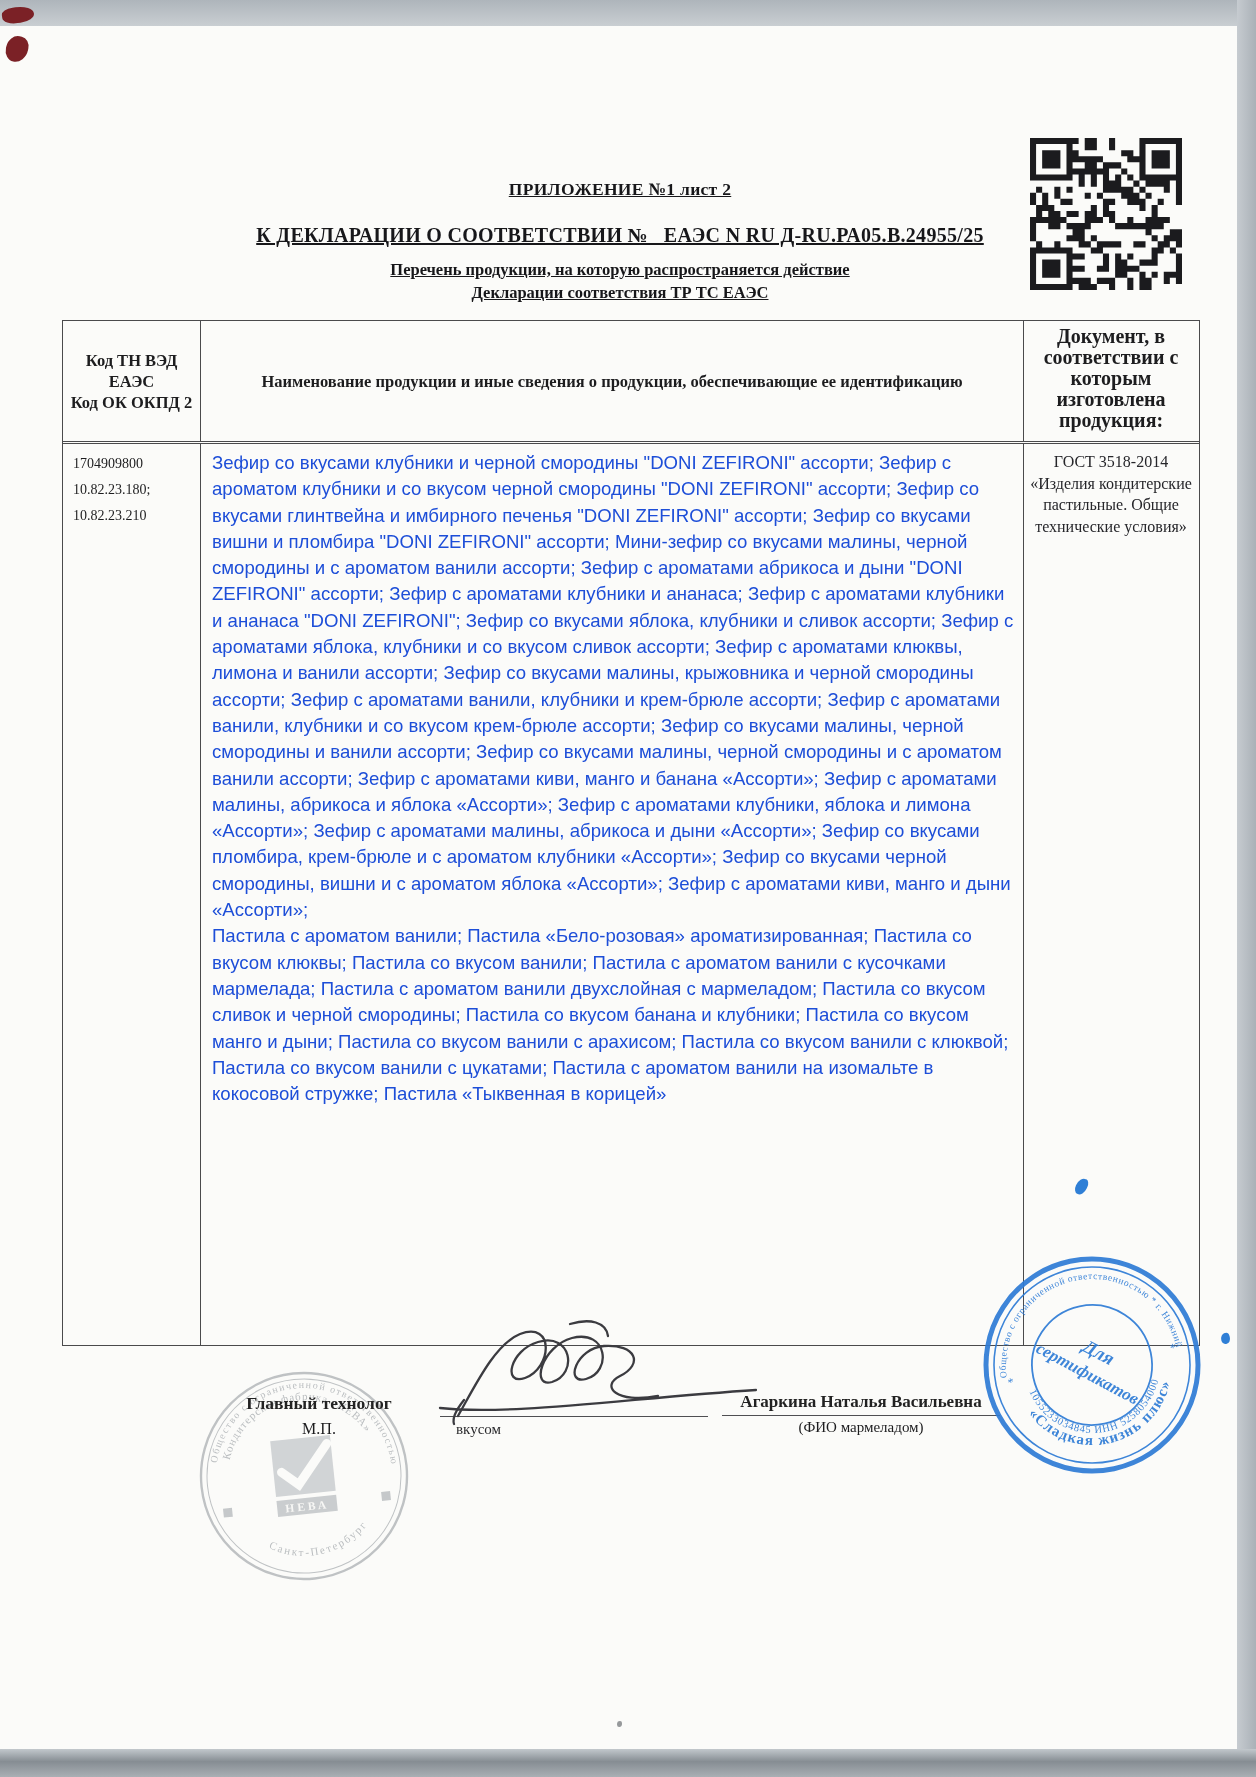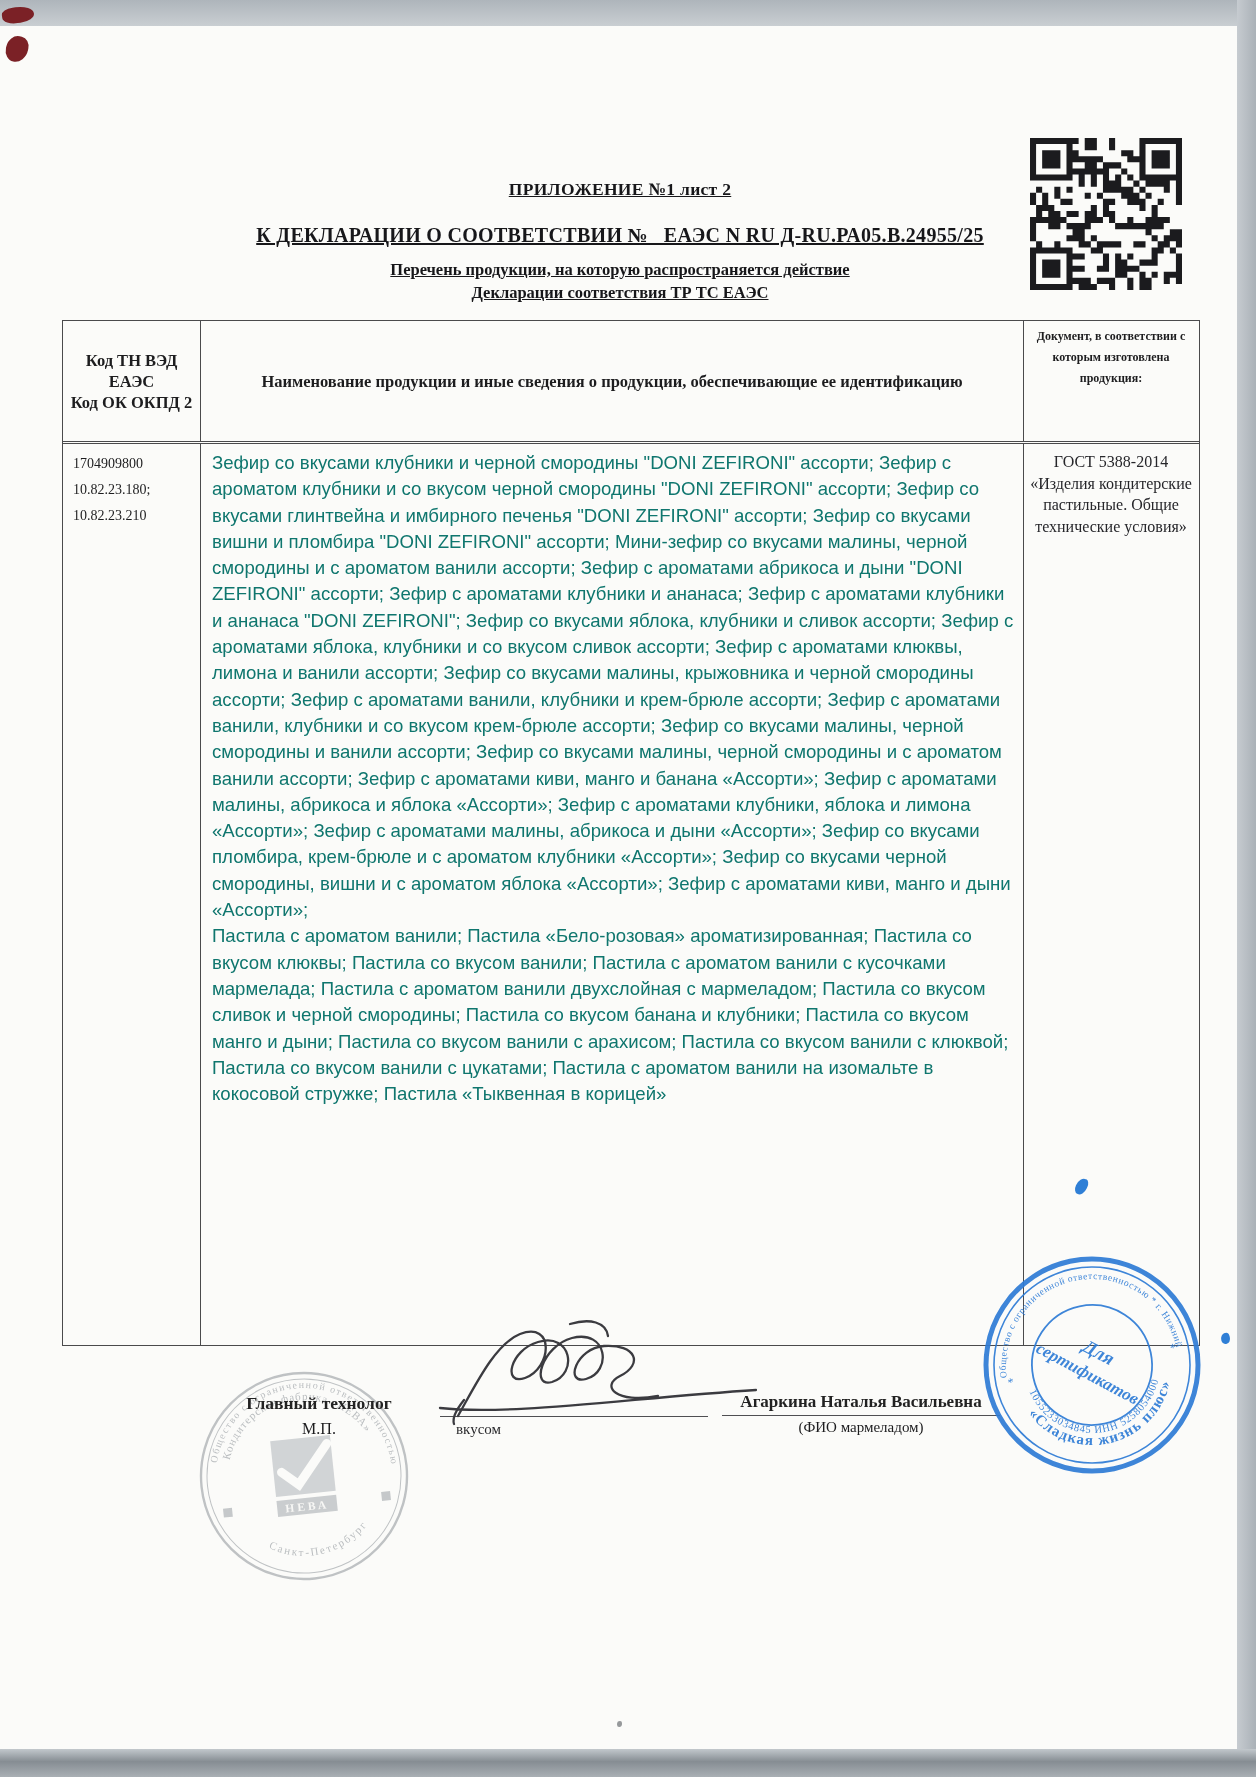"Документ, в соответствии с которым" .th.c3h { font-size: 12px -> 20px }
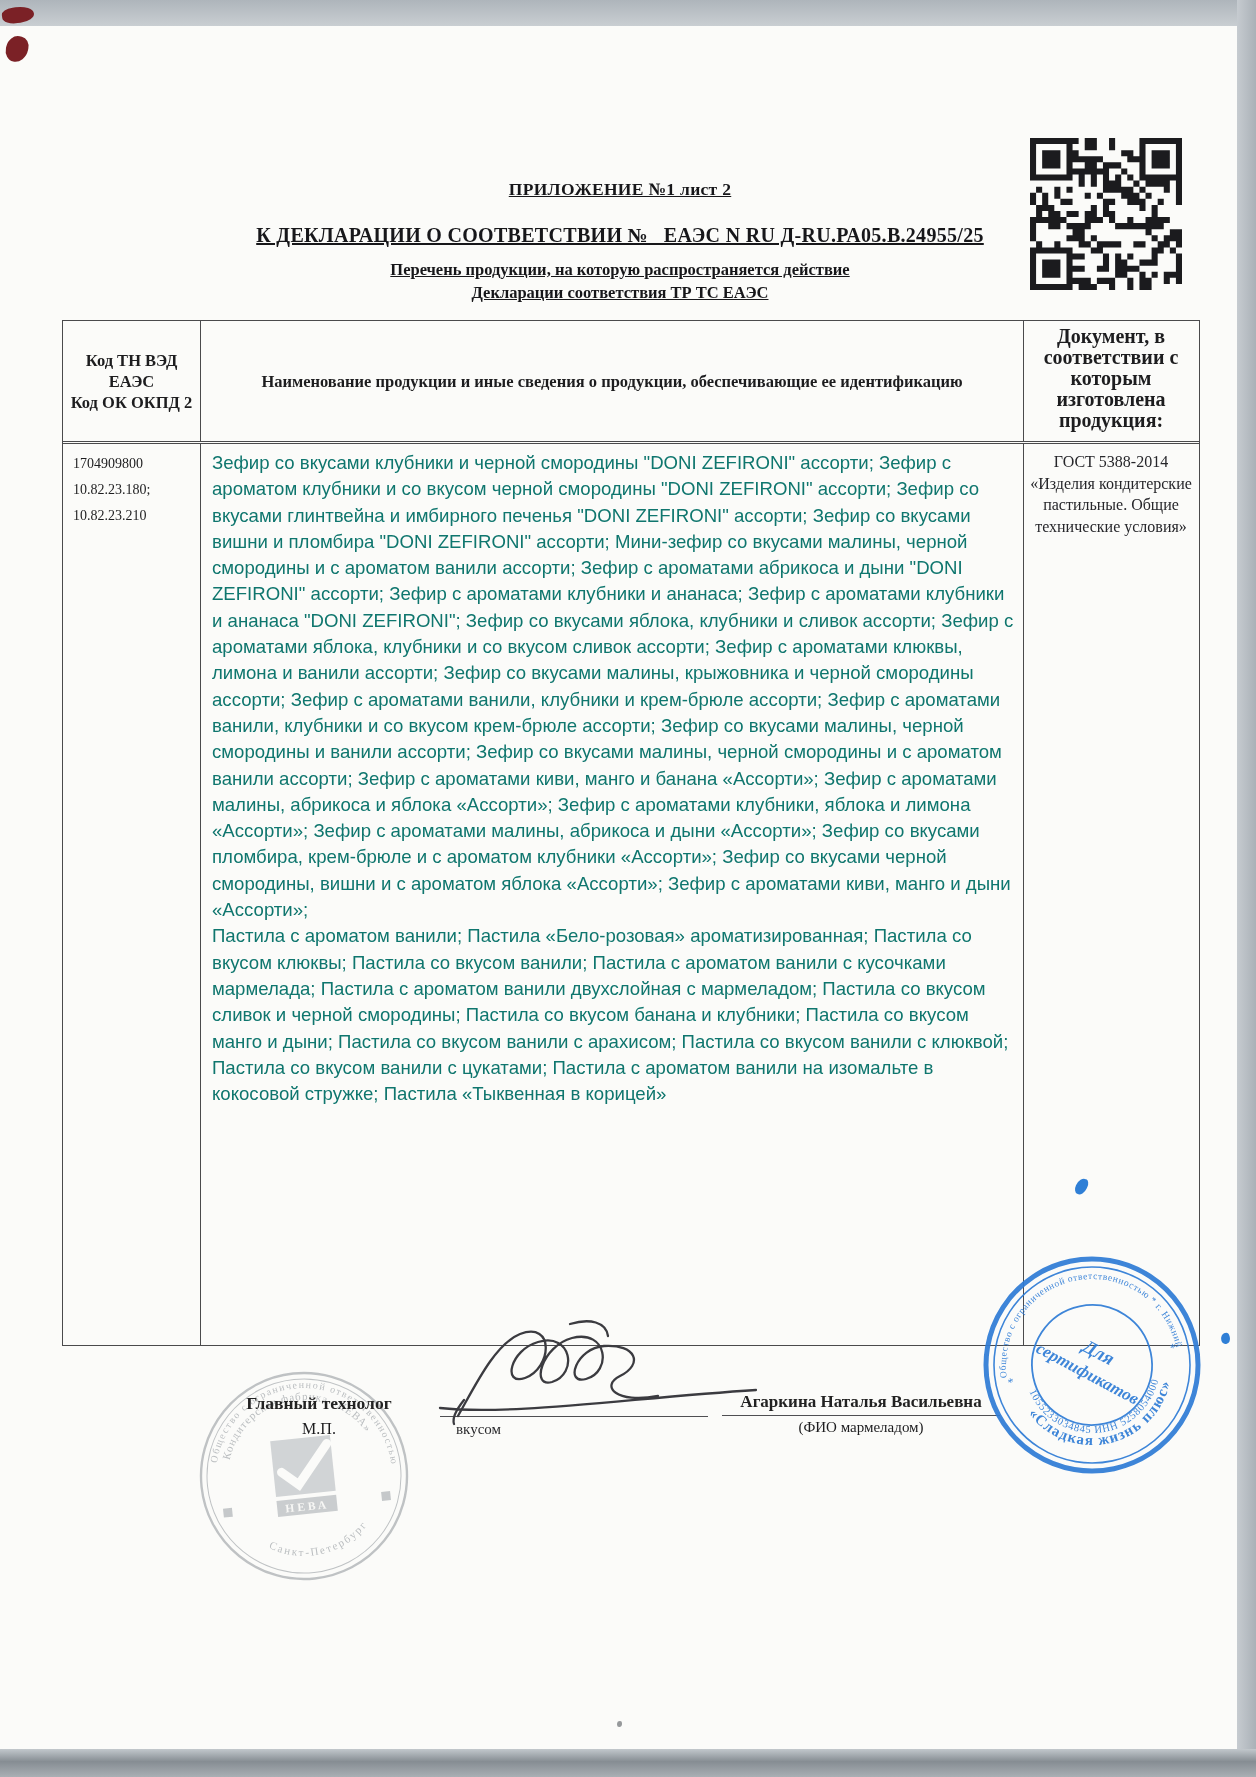"Зефир со вкусами клубники и" .prod { color: #0f766e -> #1d4ed8 }
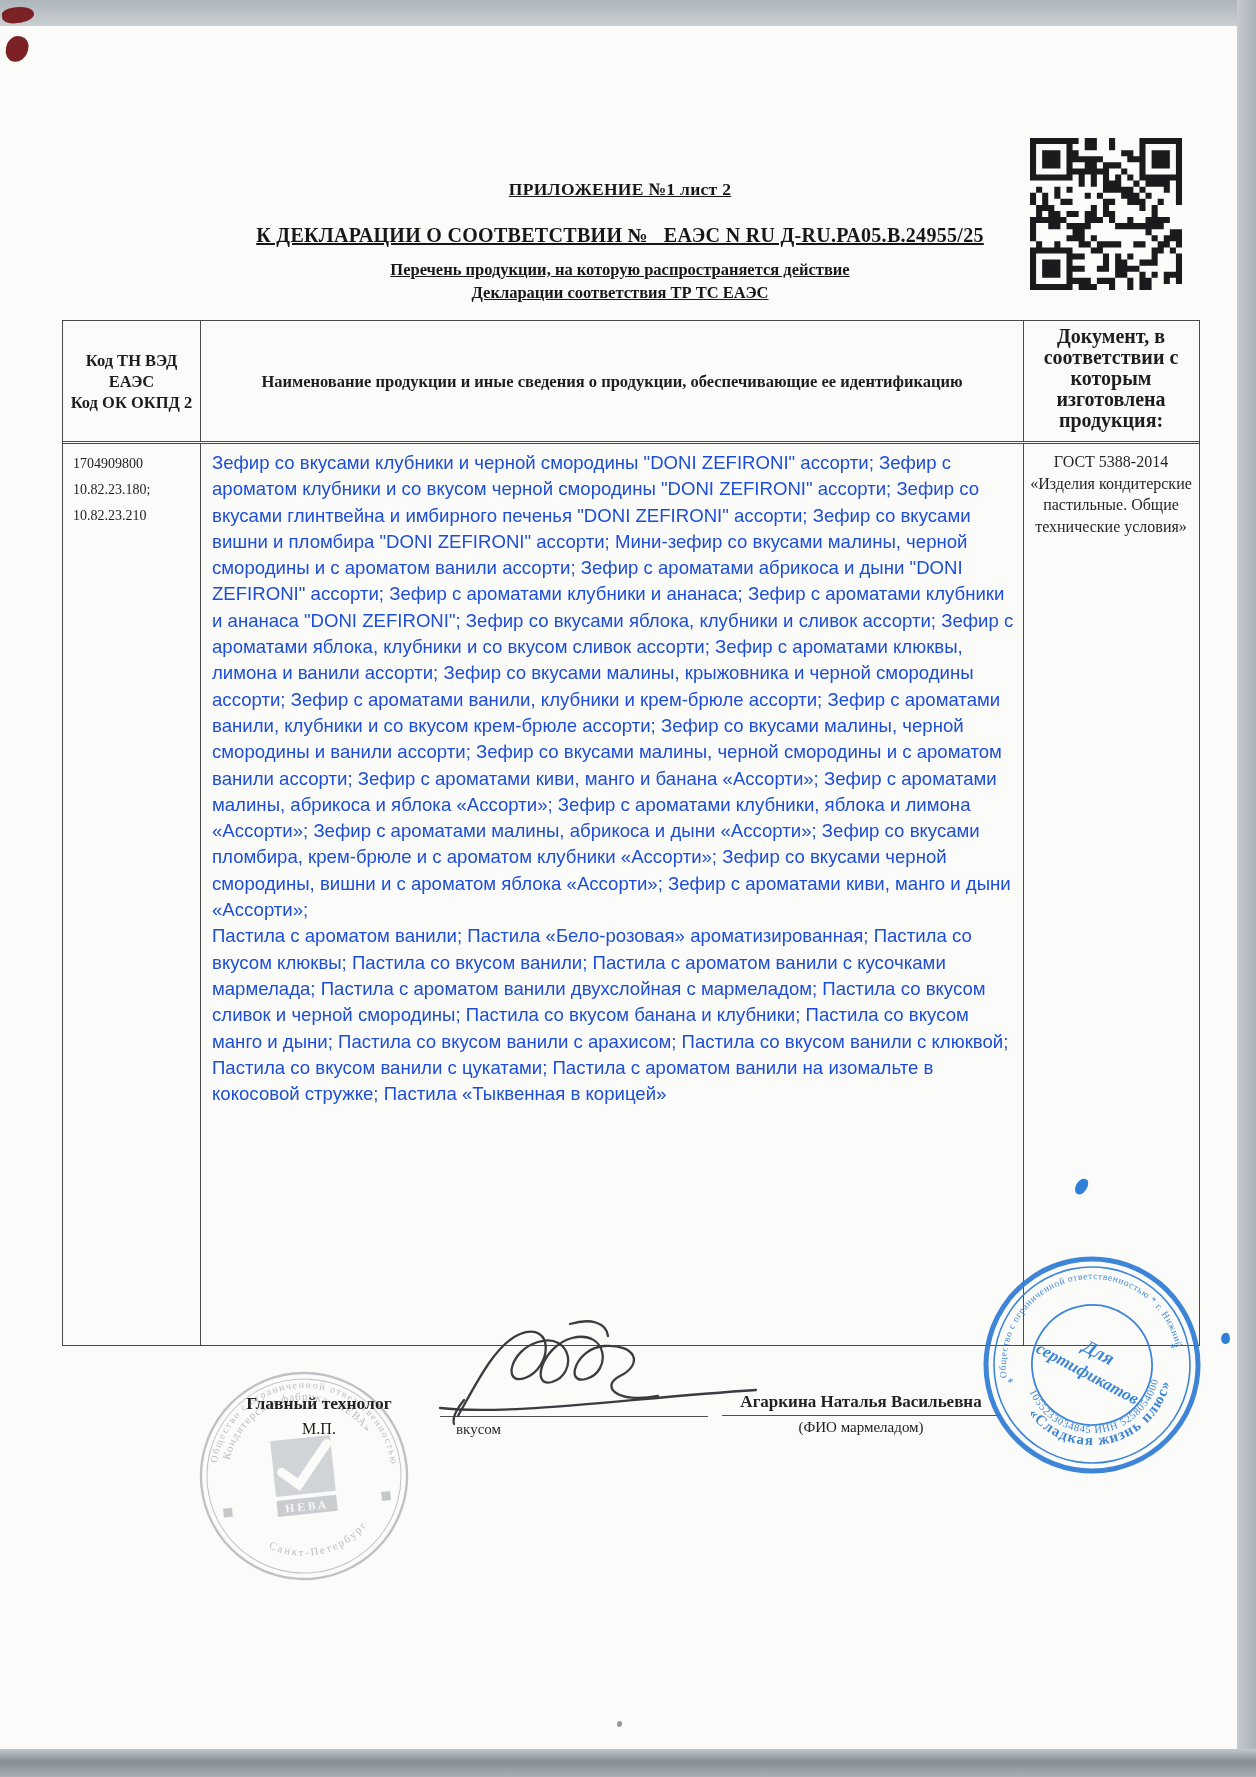"ГОСТ 5388-2014 «Изделия кондитерские" div.c { text: 5388-2014 -> 3518-2014 }
